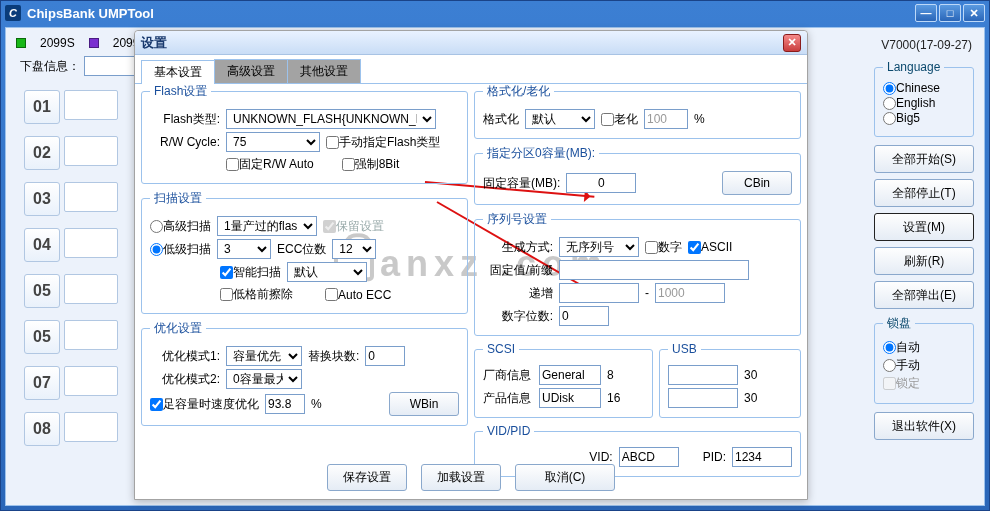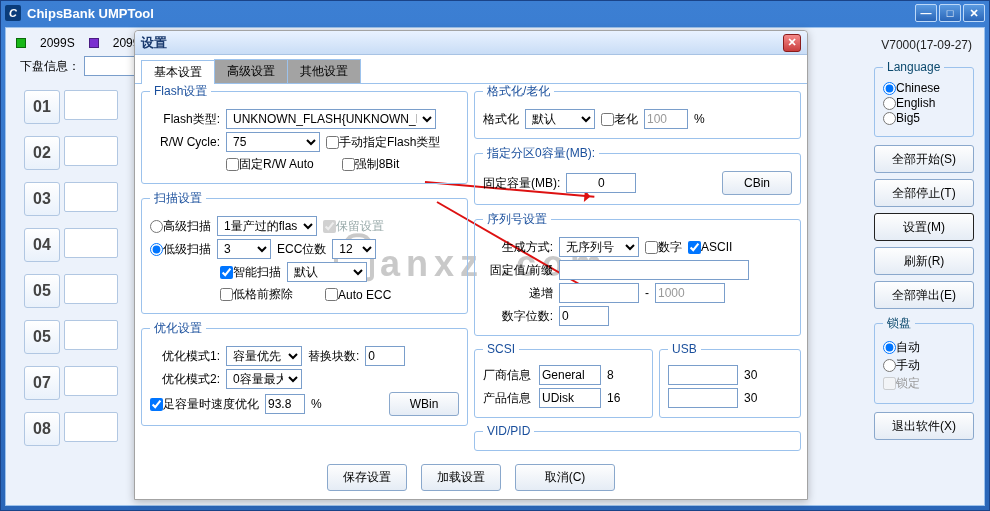"VID:" div.row { html: none -> <div> <span></span> <span>VID:</span> <input> <span></span> <span>PID:</span> <input> </div> }
